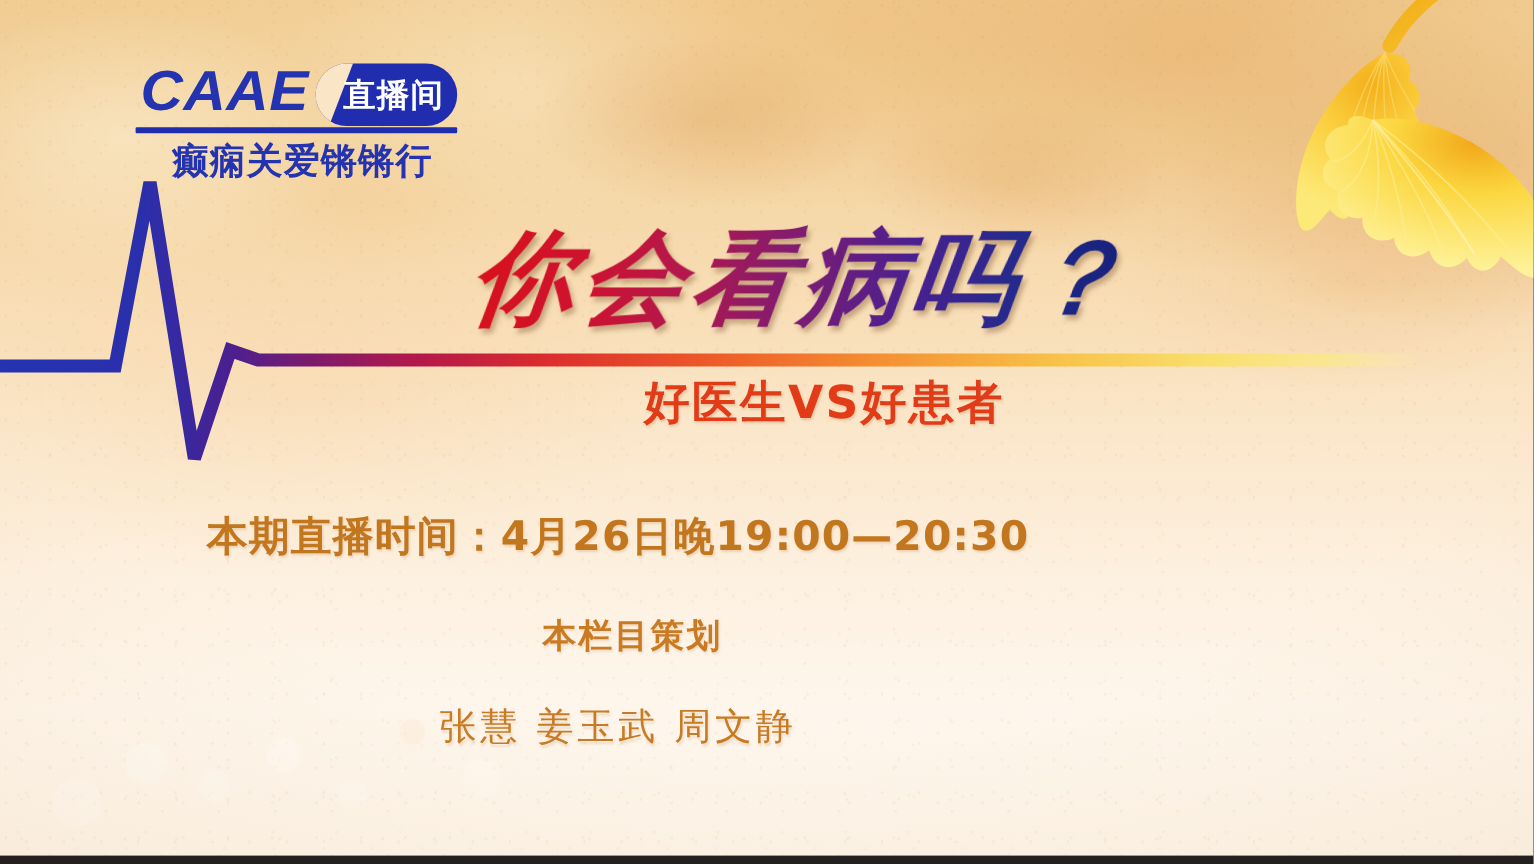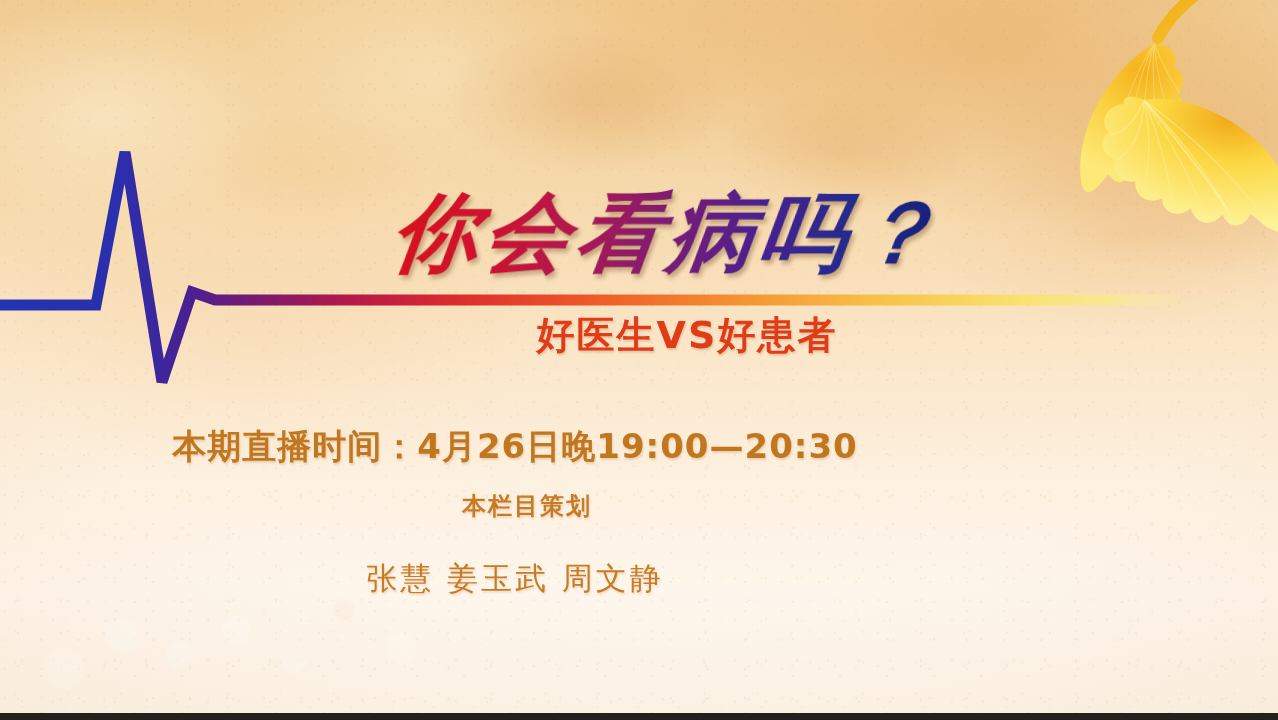"CAAE" div.logo { html: none -> <div> <div> <div>CAAE</div> <div> <div>直播间</div> </div> <div></div> </div> <div>癫痫关爱锵锵行</div> </div> }
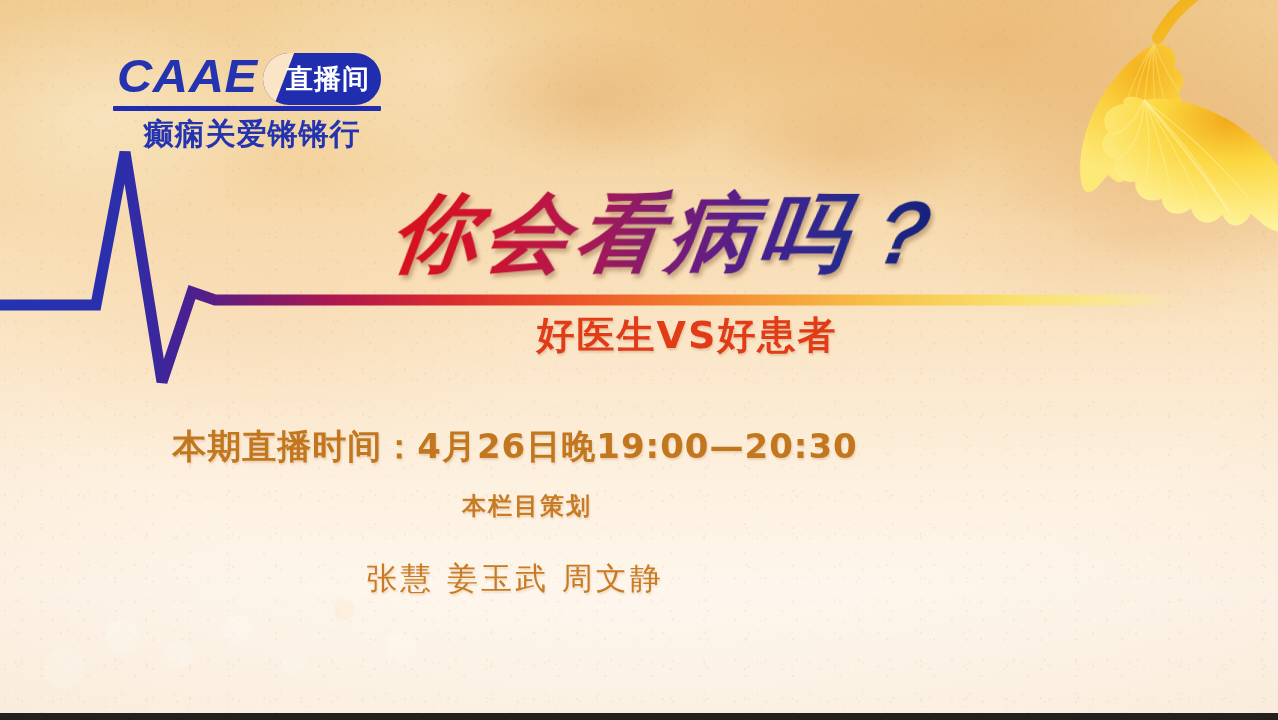"本栏目策划" .info-planner { font-size: 24px -> 28px; margin-top: 20px -> 41px }
